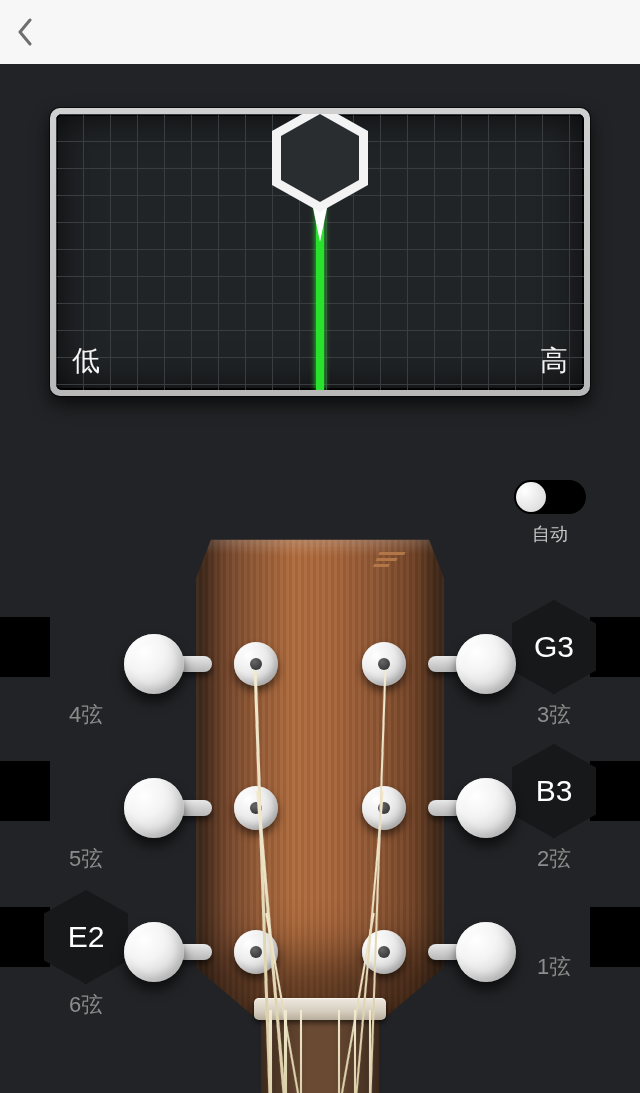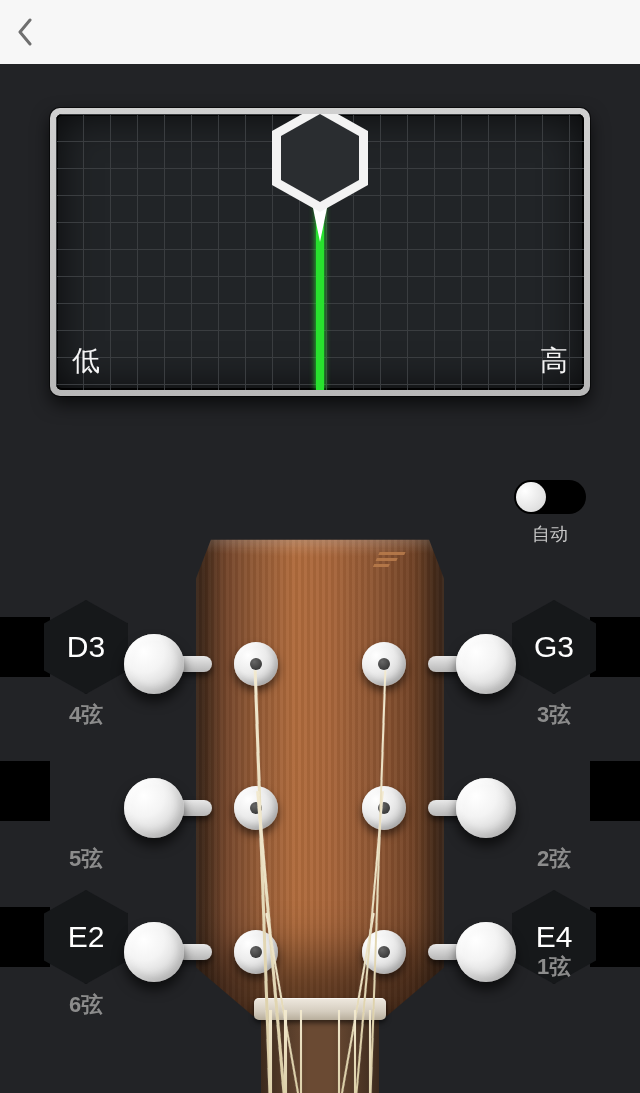"D3" div.string-hex { html: <div> <span>D3</span> </div> -> none }
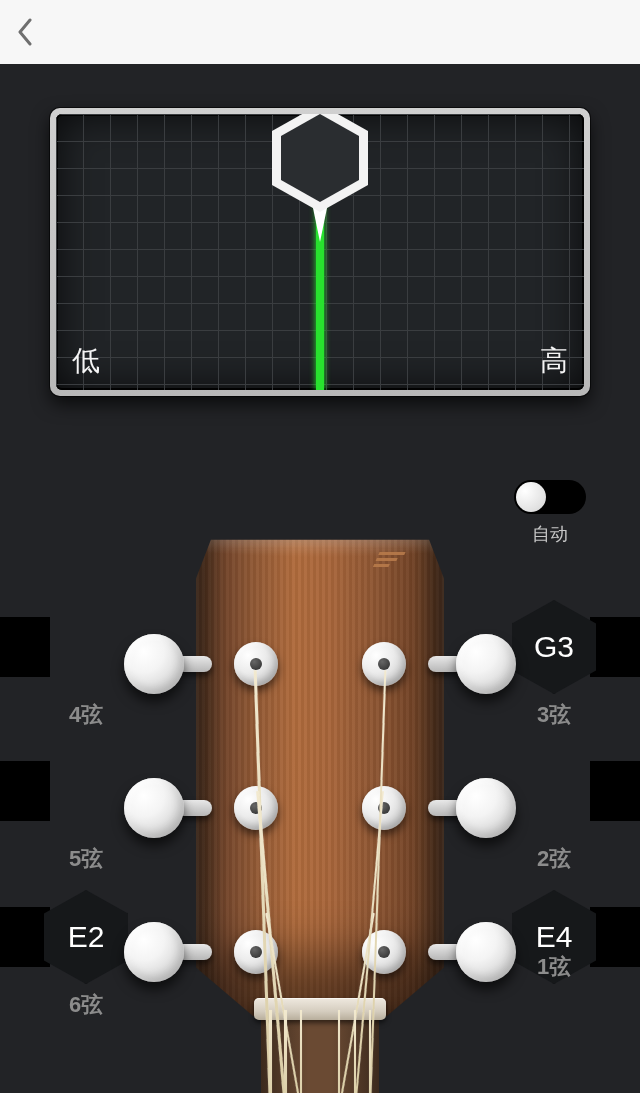"4弦" .string-sub { font-weight: bold -> none }
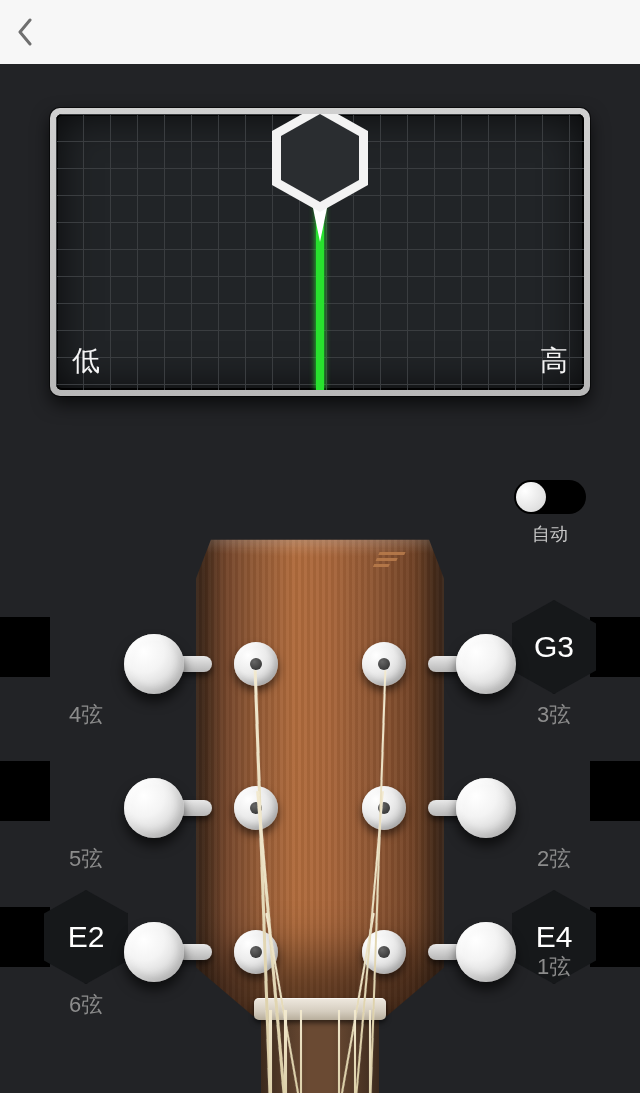"B3" div.string-hex { html: none -> <div> <span>B3</span> </div> }
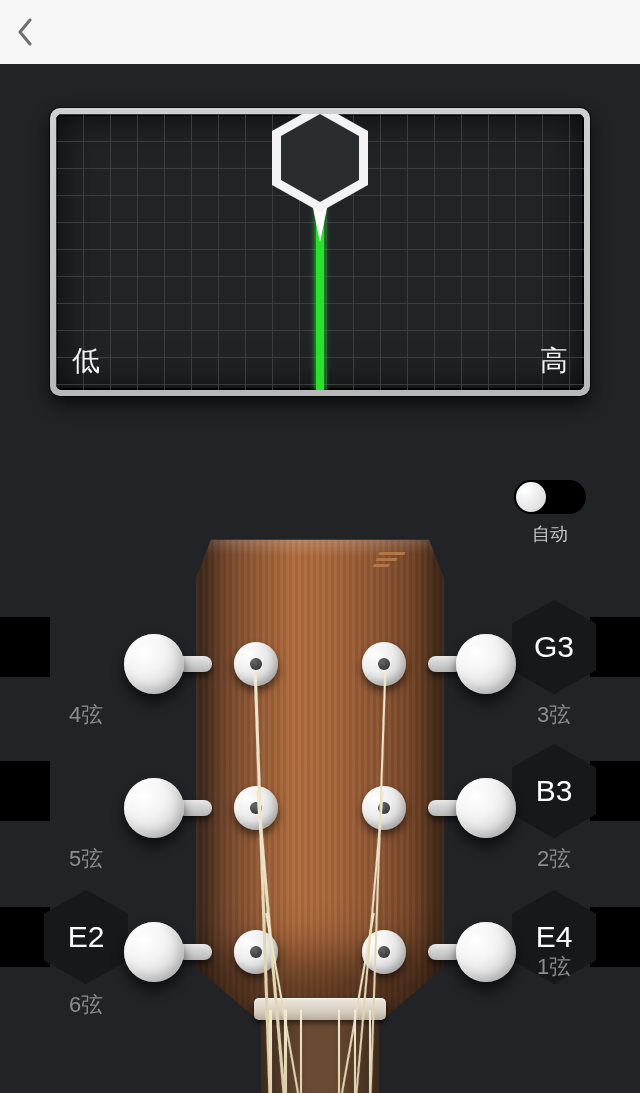"E4" div.string-hex { html: <div> <span>E4</span> </div> -> none }
